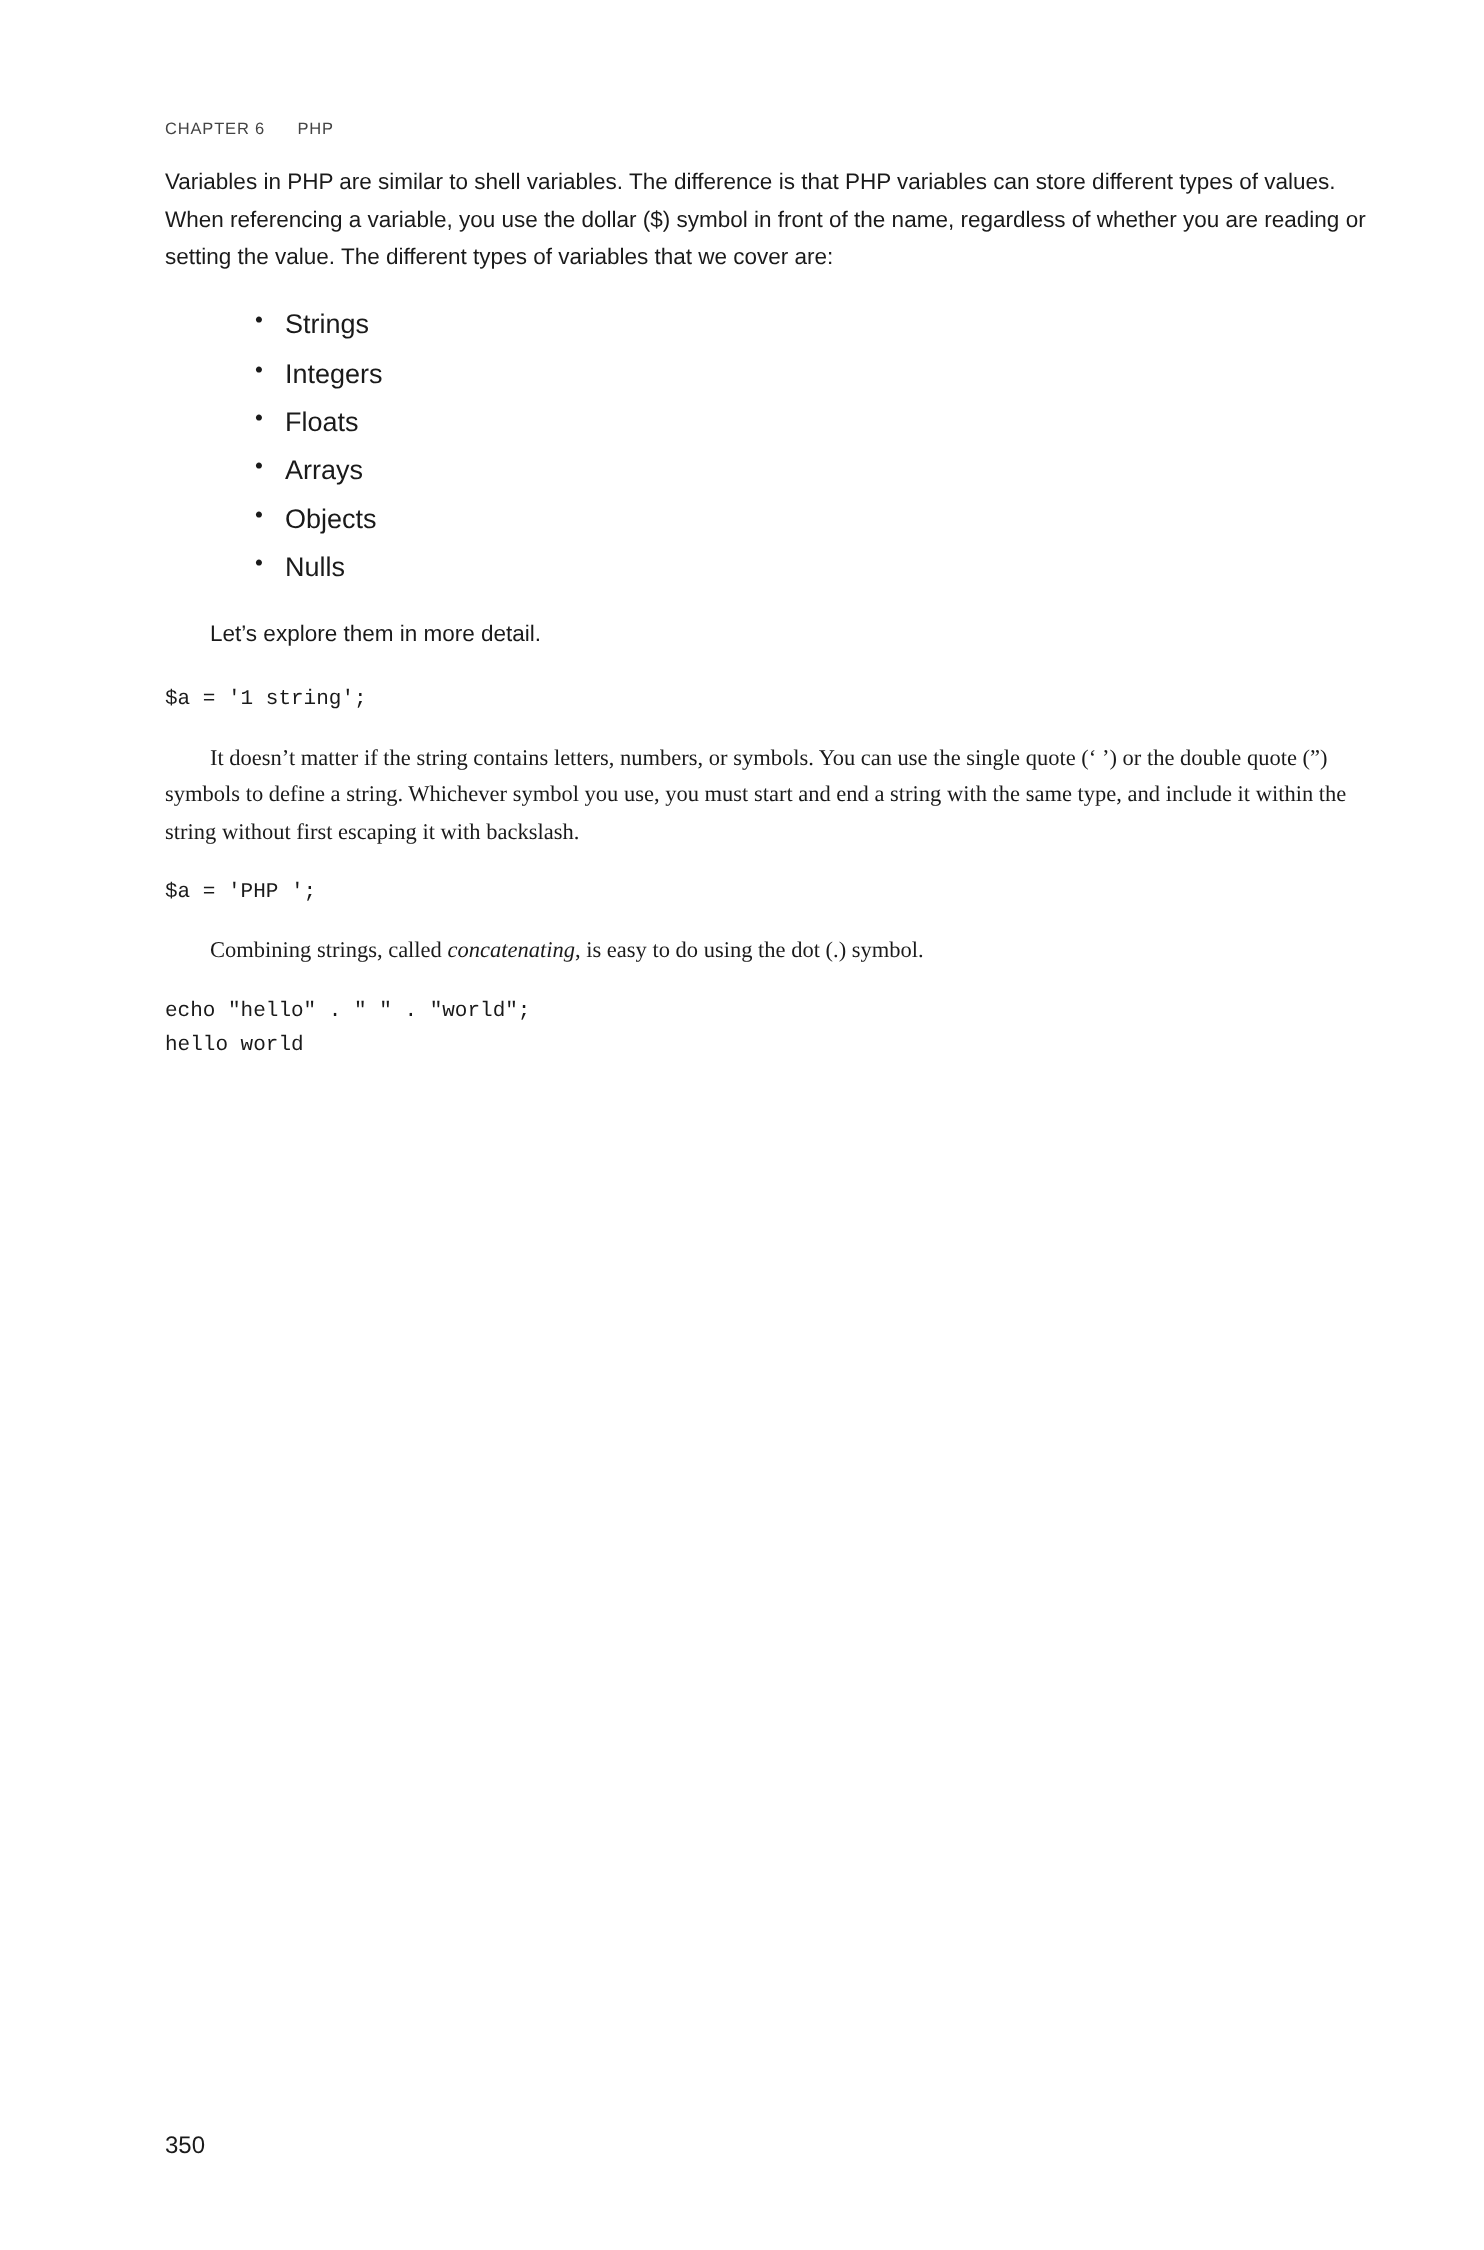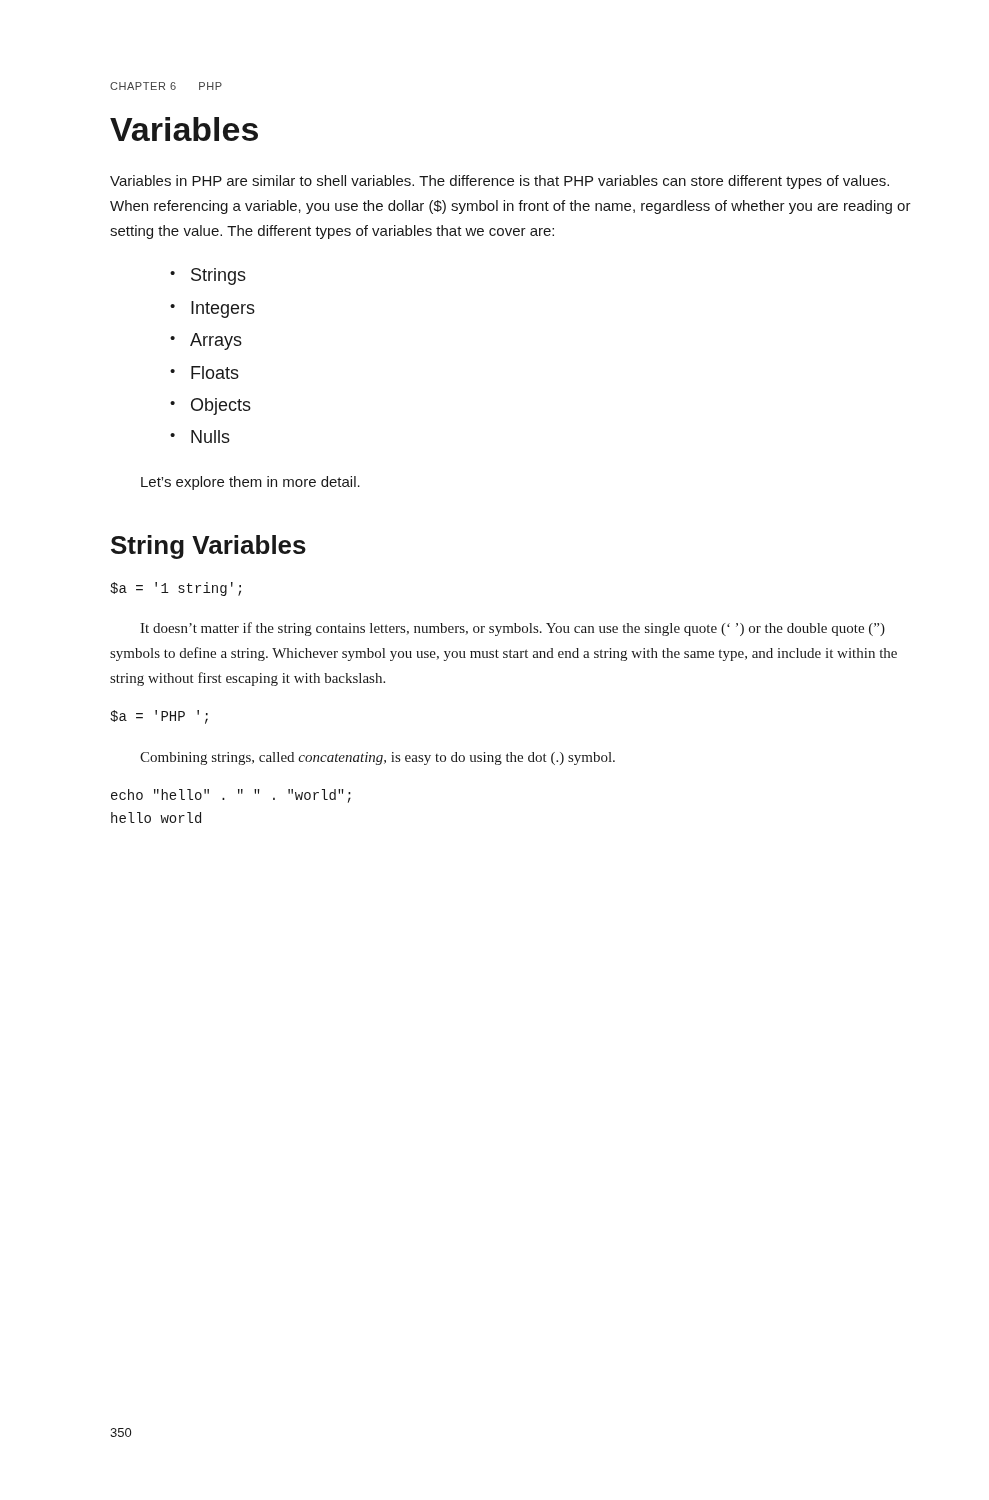"Variables" h1.section-title { html: <h1>Variables</h1> -> none }
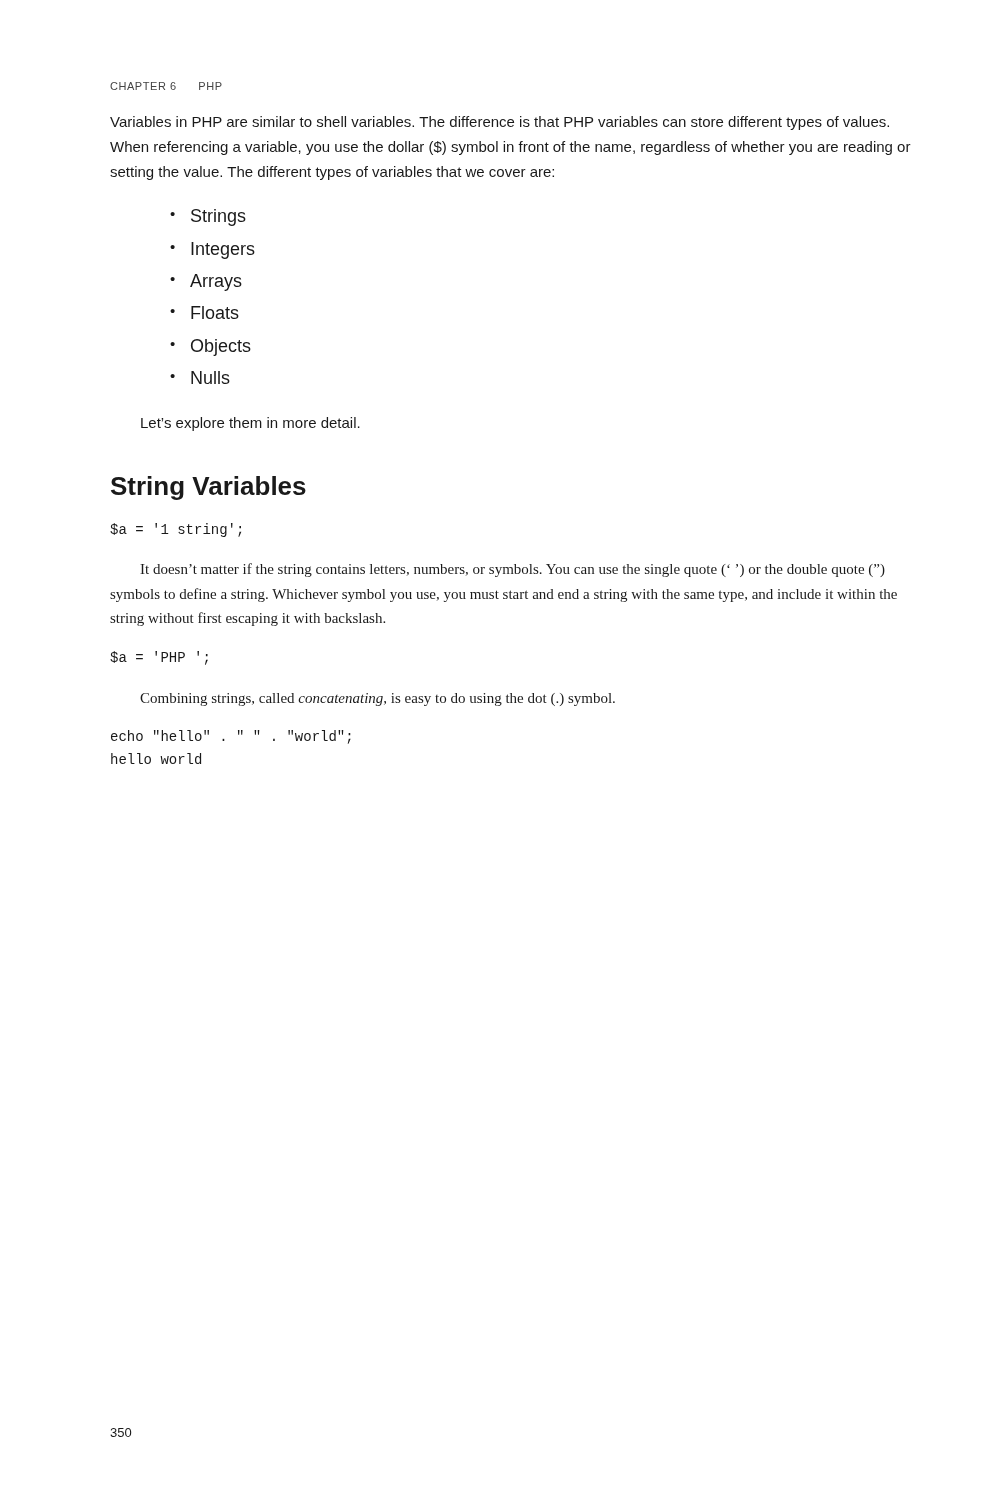"Arrays" li { order: before "Floats" -> after "Floats" }
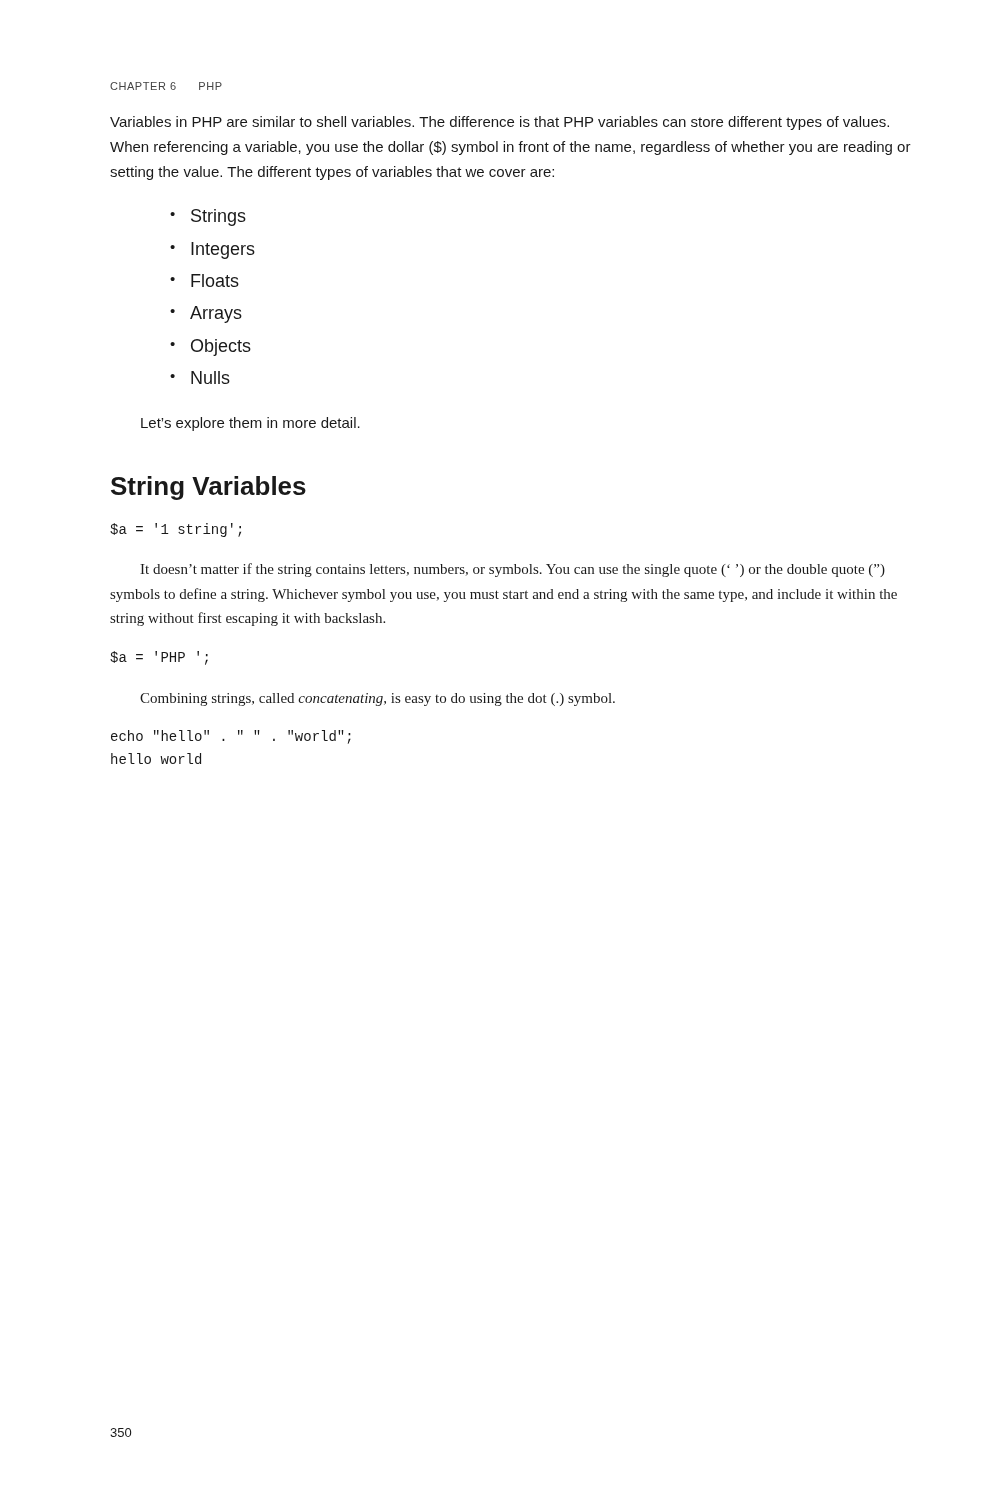"String Variables" h2.subsection-title { html: <h2>String Variables</h2> -> none }
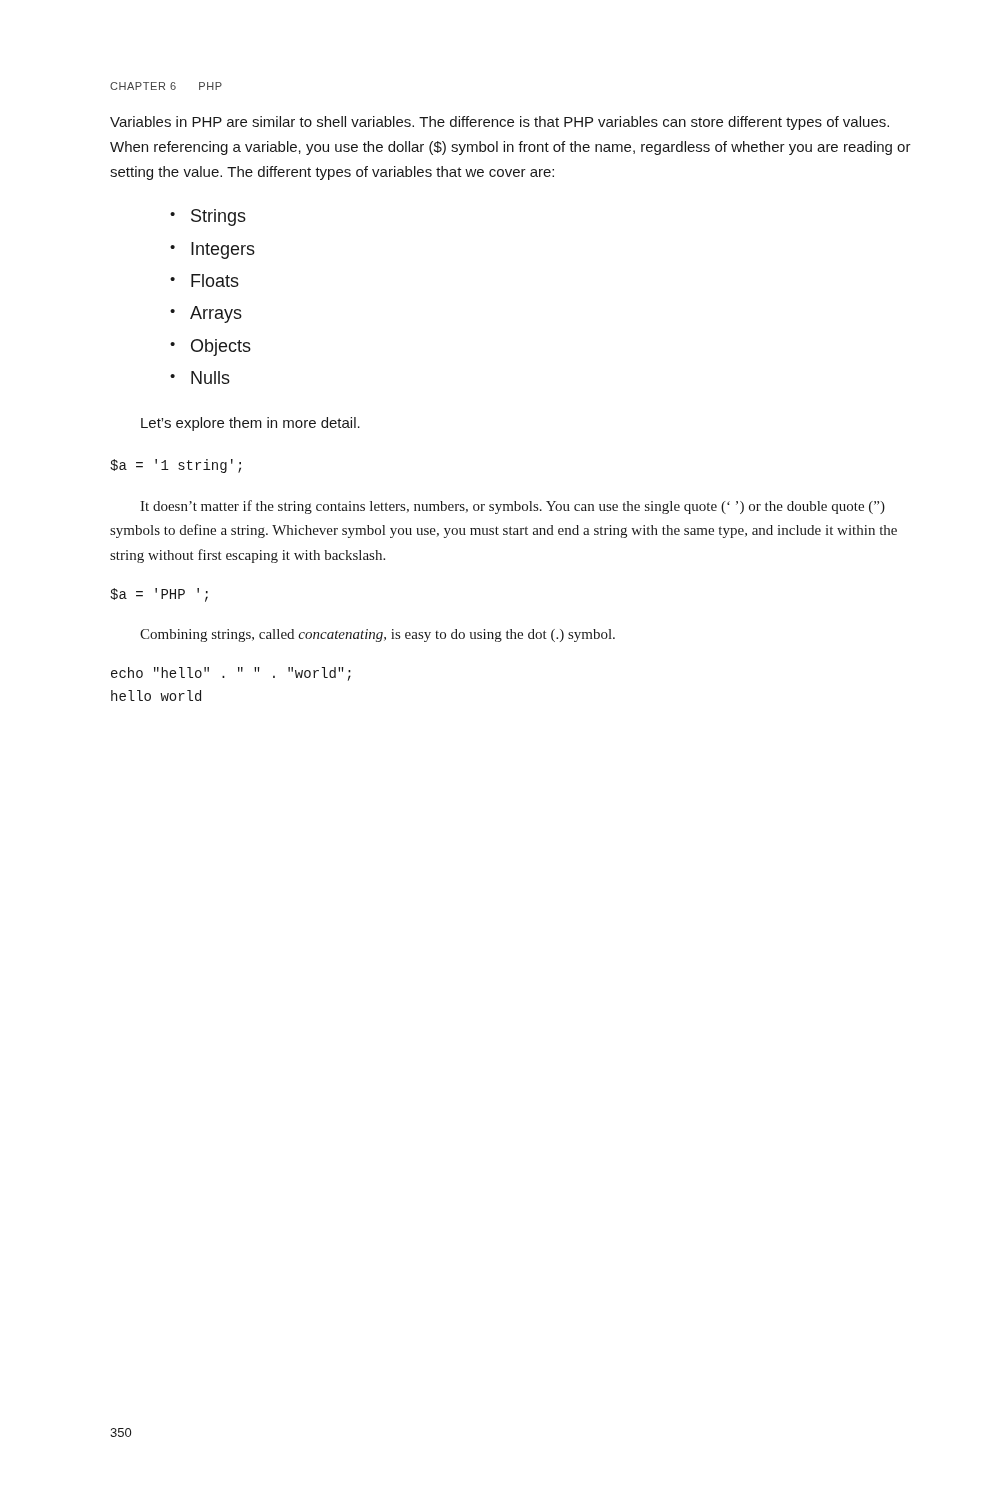"350" .page-number { font-size: 13px -> 16px }
